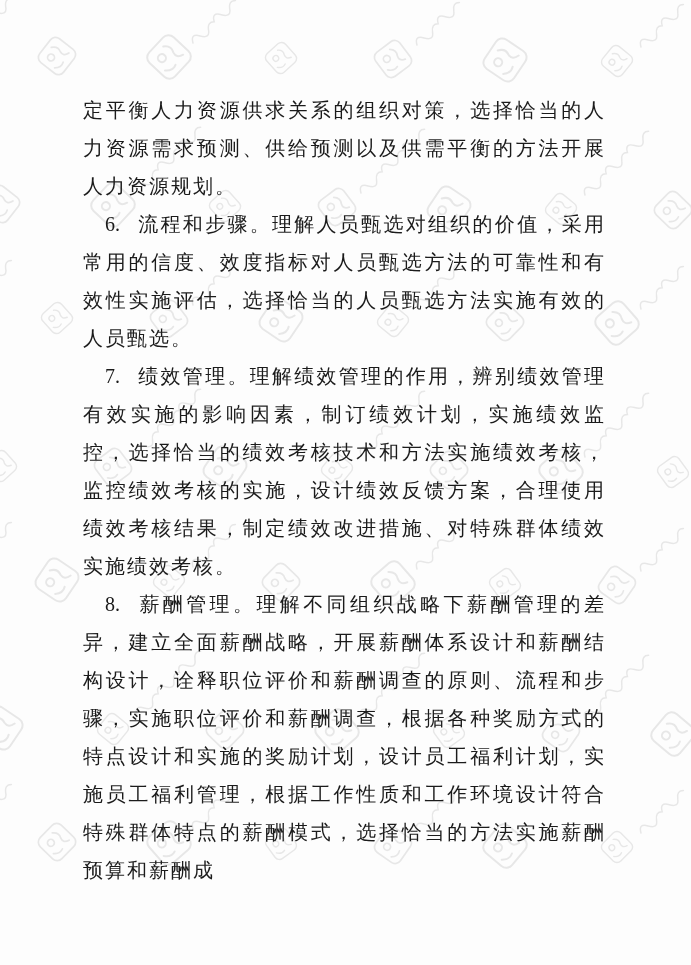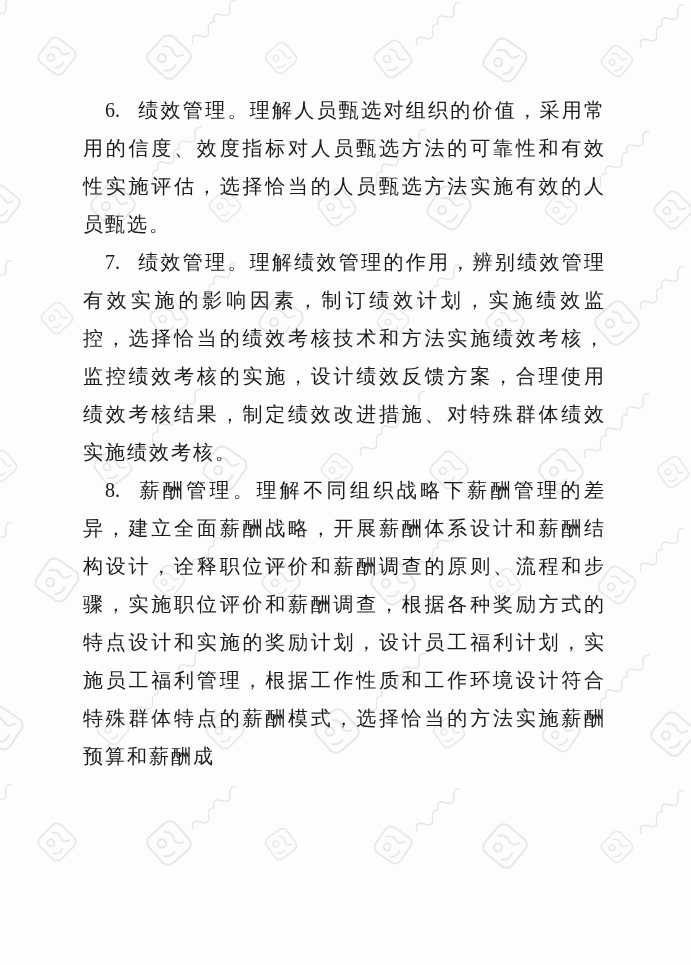"定平衡人力资源供求关系的组织对策，选择恰当的人力资源需求预测、供给预测以及供需平" p.para { html: none -> <p><span></span><span>定平衡人力资源供求关系的组织对策，选择恰当的人力资源需求预测、供给预测以及供需平衡的方法开展人力资源规划。</span></p> }
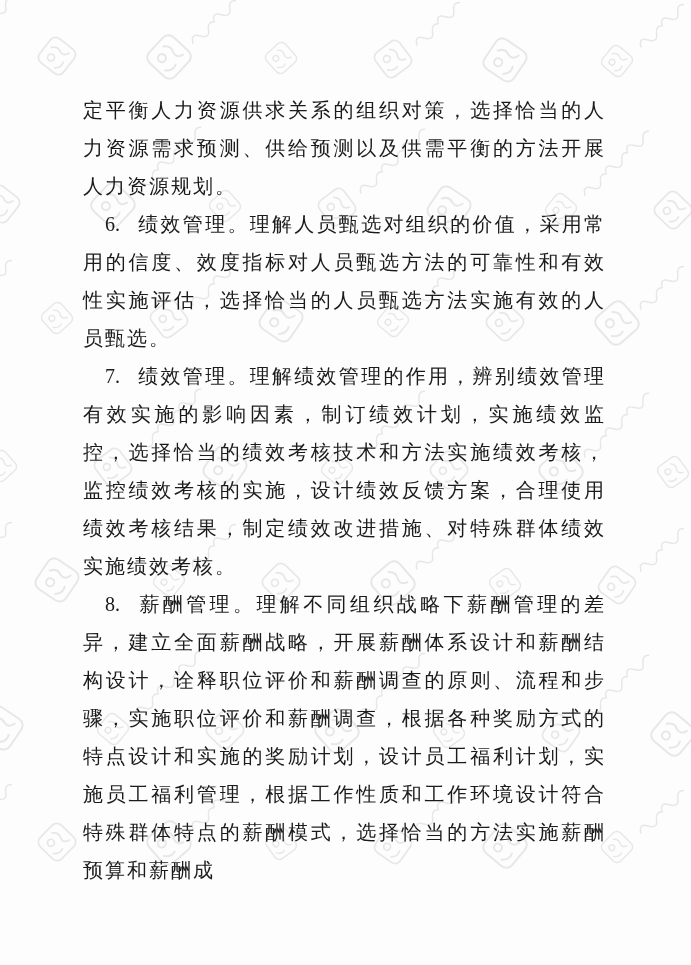"绩效管理。理解人员甄选对组织的价值，采用常用的信度、效度指标对人员甄选方法的可靠" span { text: 绩效管理 -> 流程和步骤 }
